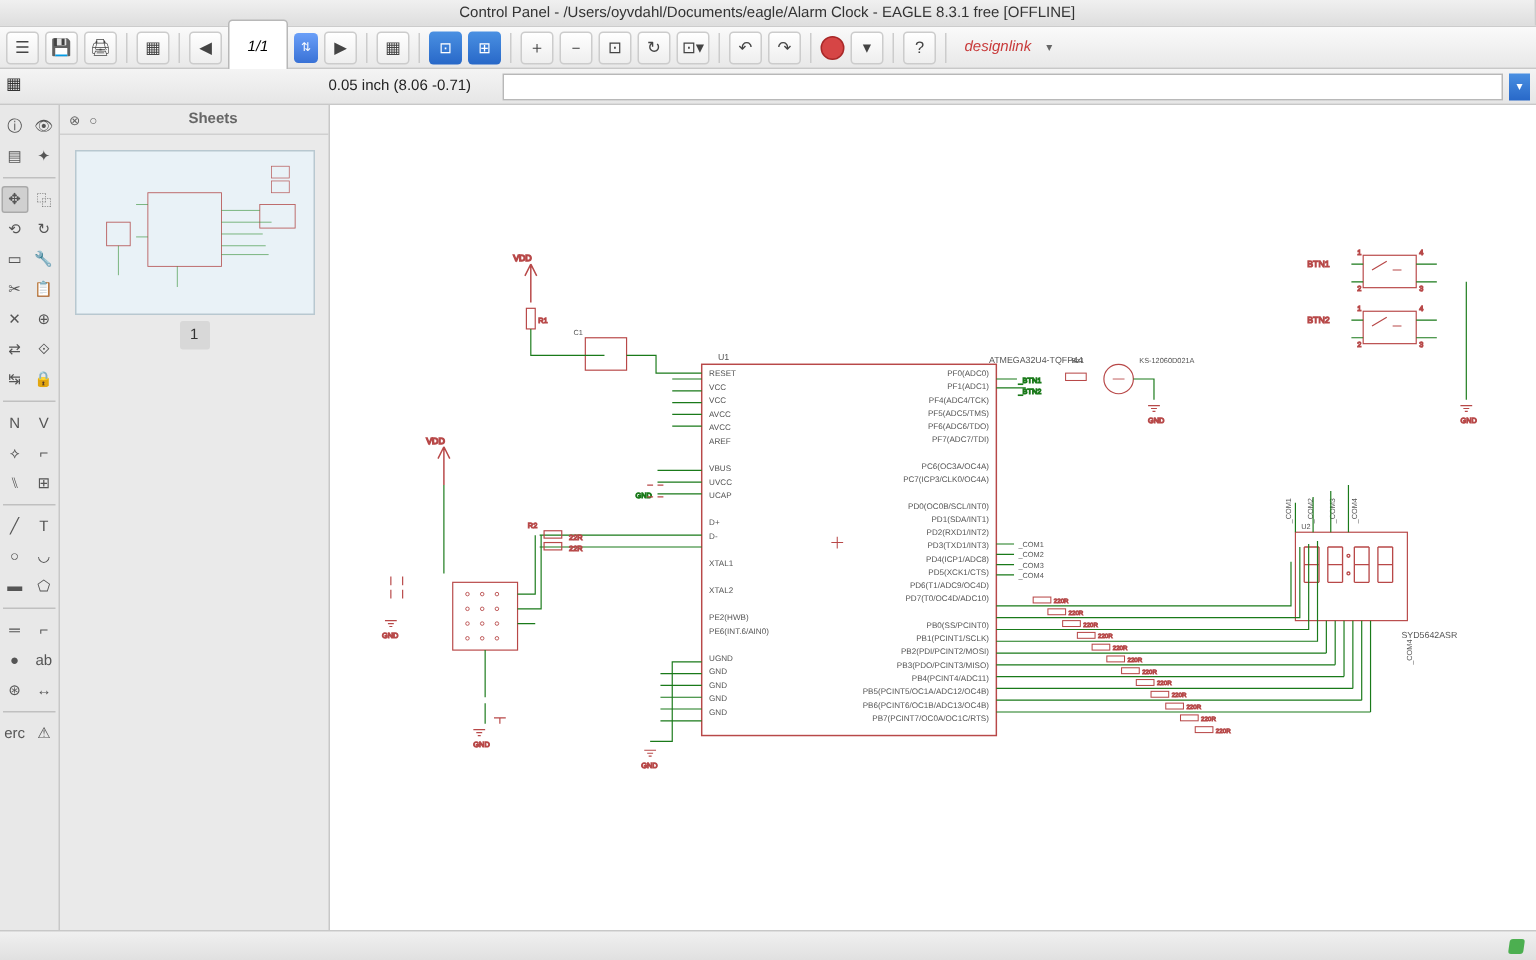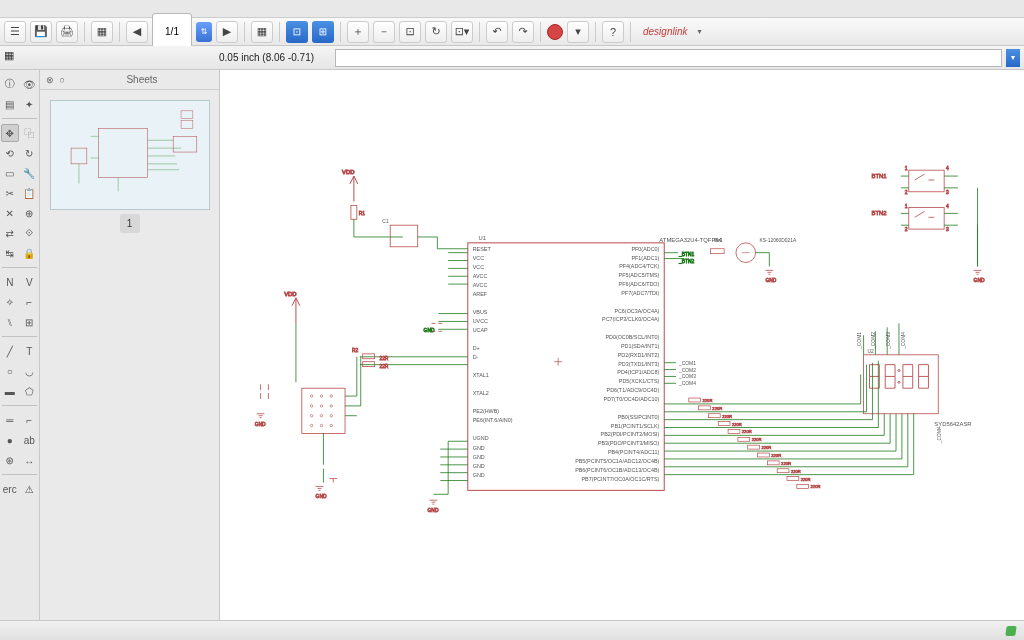"Control Panel -" div.tab { html: none -> <div>Control Panel - /Users/oyvdahl/Documents/eagle/Alarm Clock - EAGLE 8.3.1 free [OFFLINE]</div> }
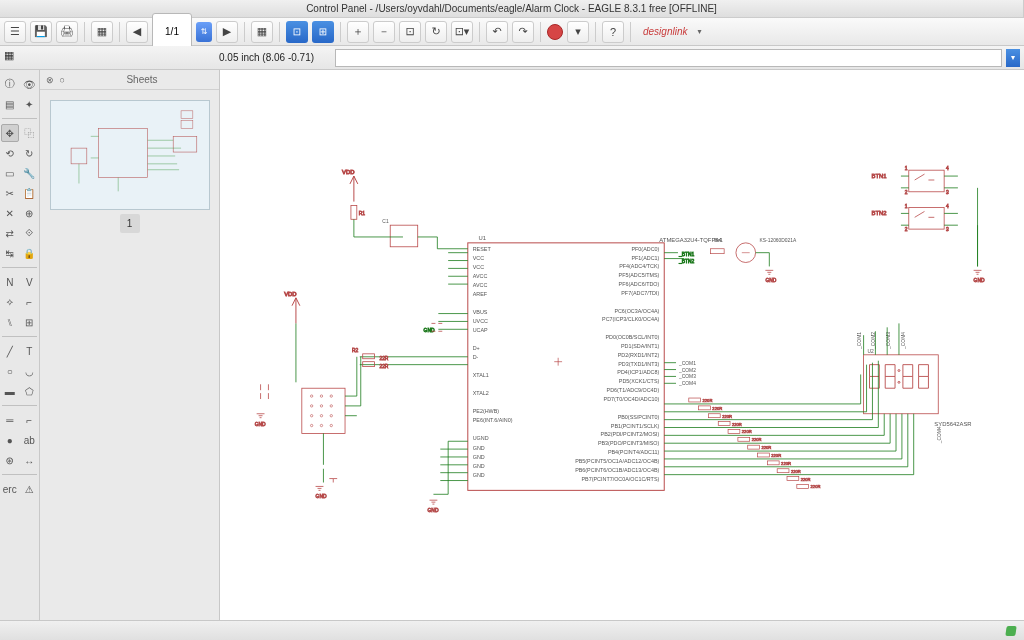"1/1" .toolbar-main .page-input { font-style: none -> italic }
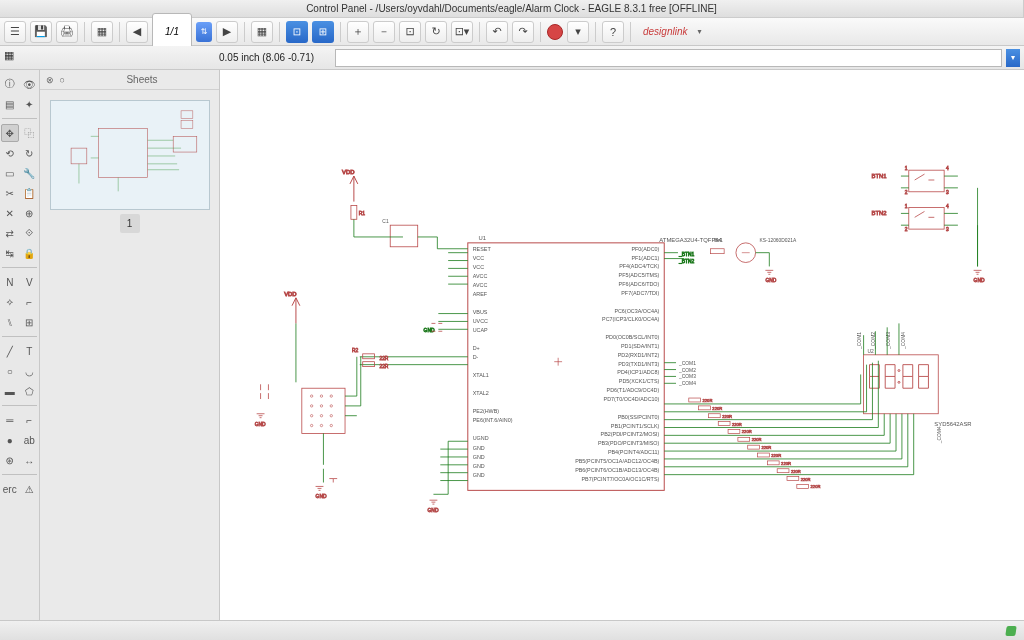"Sheets" .sheets-header .title { font-weight: 400 -> 700 }
